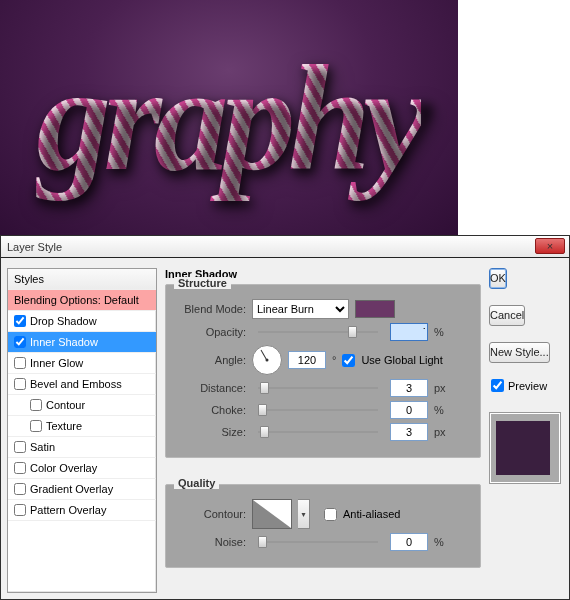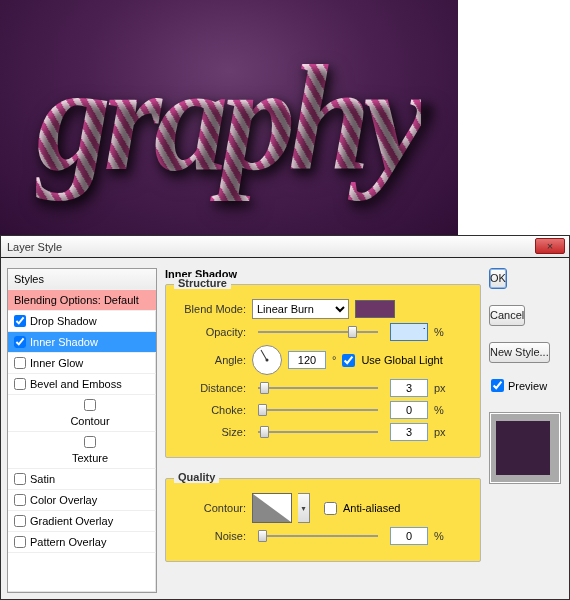"Structure" .group { background: #fde047 -> #a3a3a3; margin-bottom: 20px -> 26px }
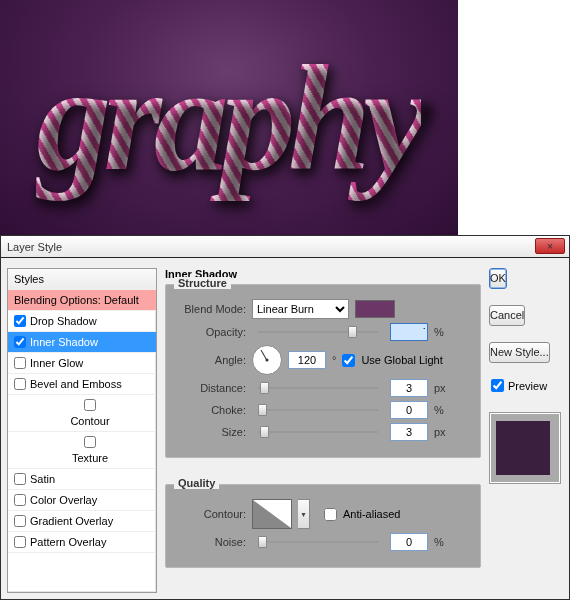"Contour" .style-row.indent { flex-direction: column -> none }
